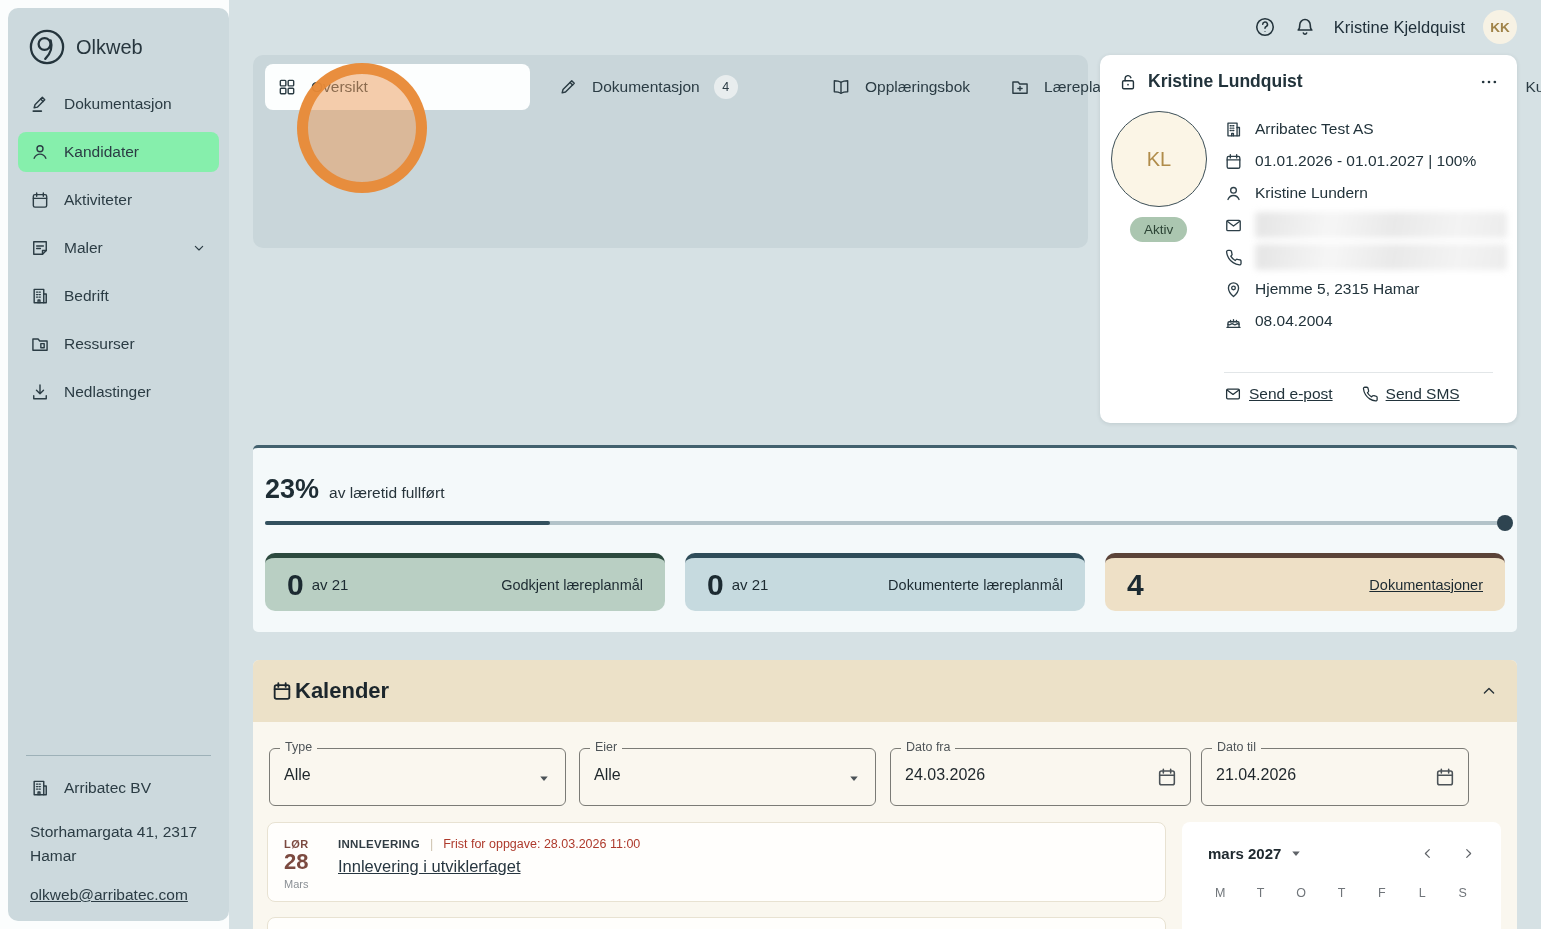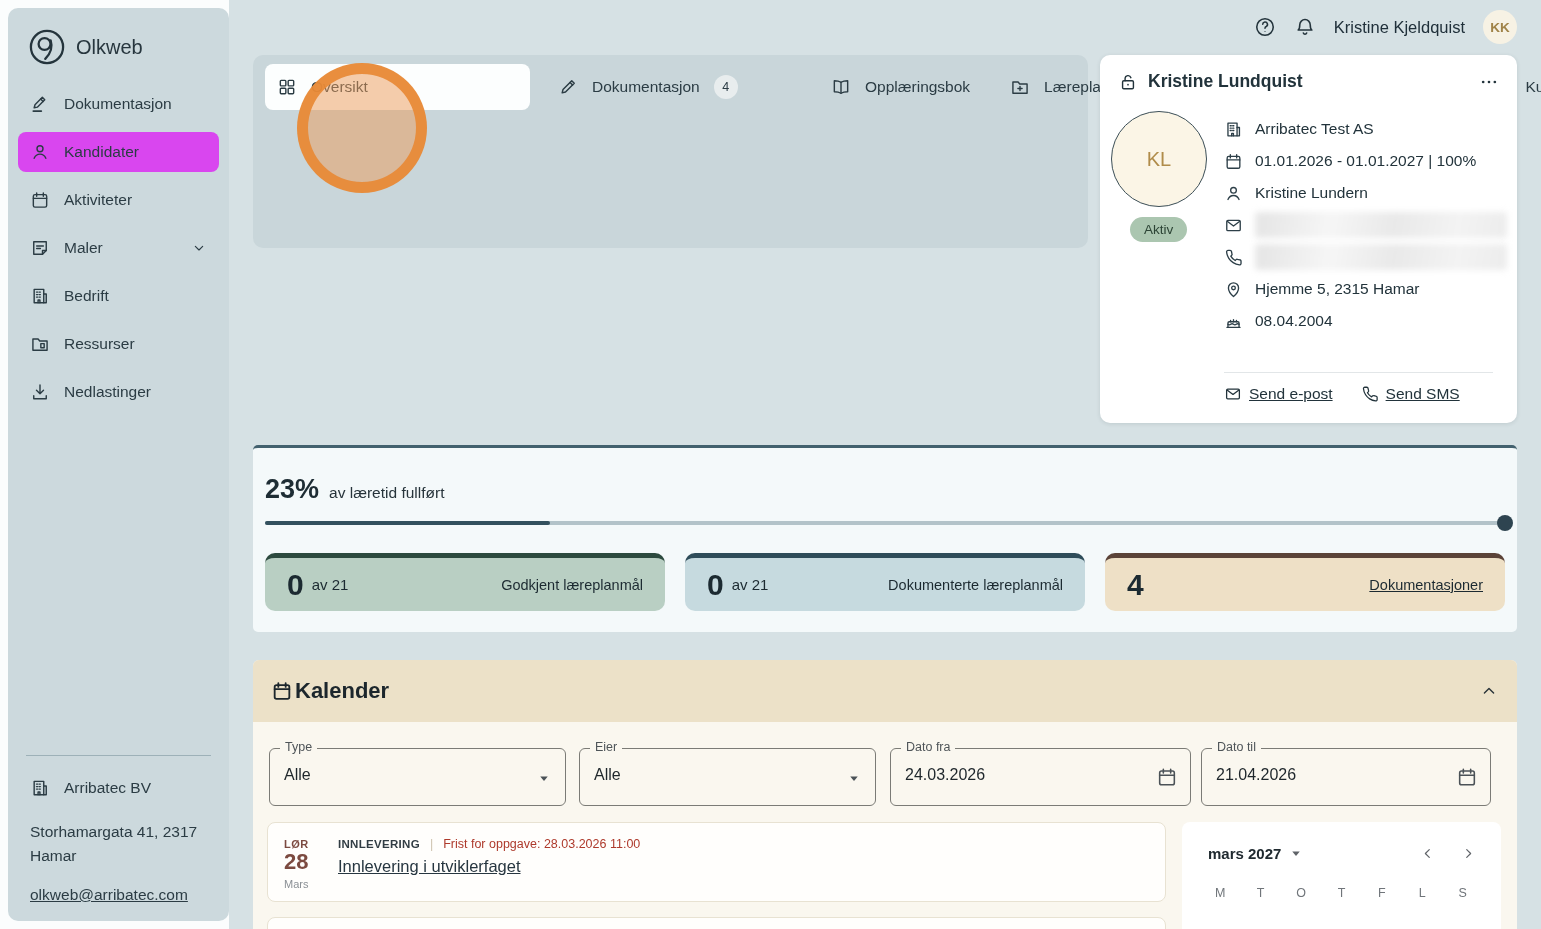"Kandidater" .sb-item.active { background: #d946ef -> #86efac }
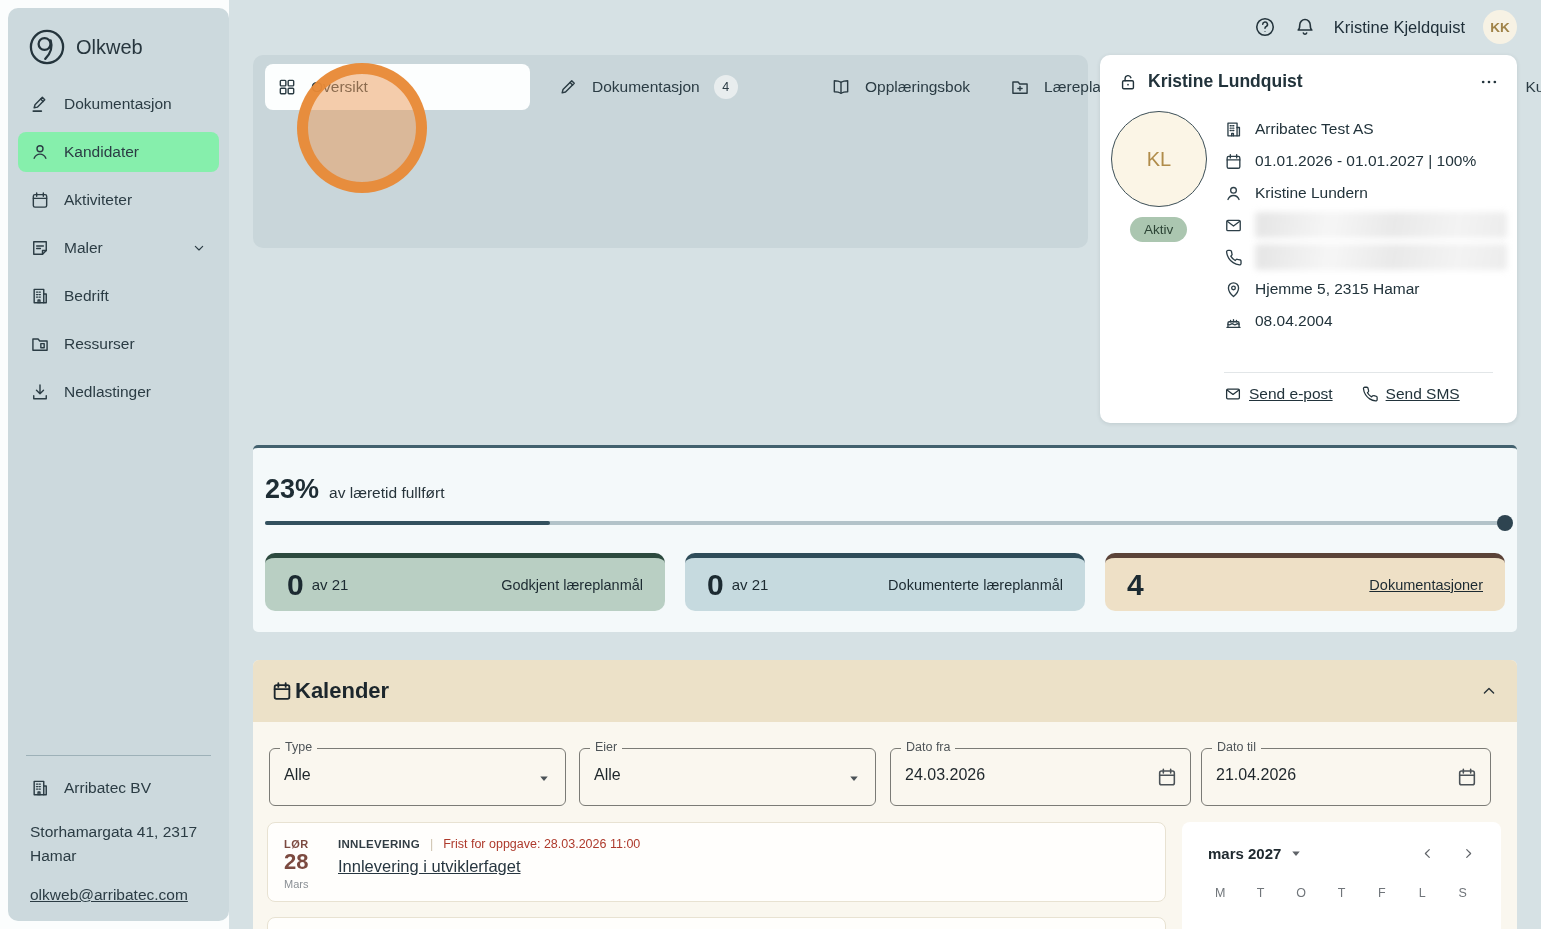"Dato til" .f-til { width: 290px -> 268px }
